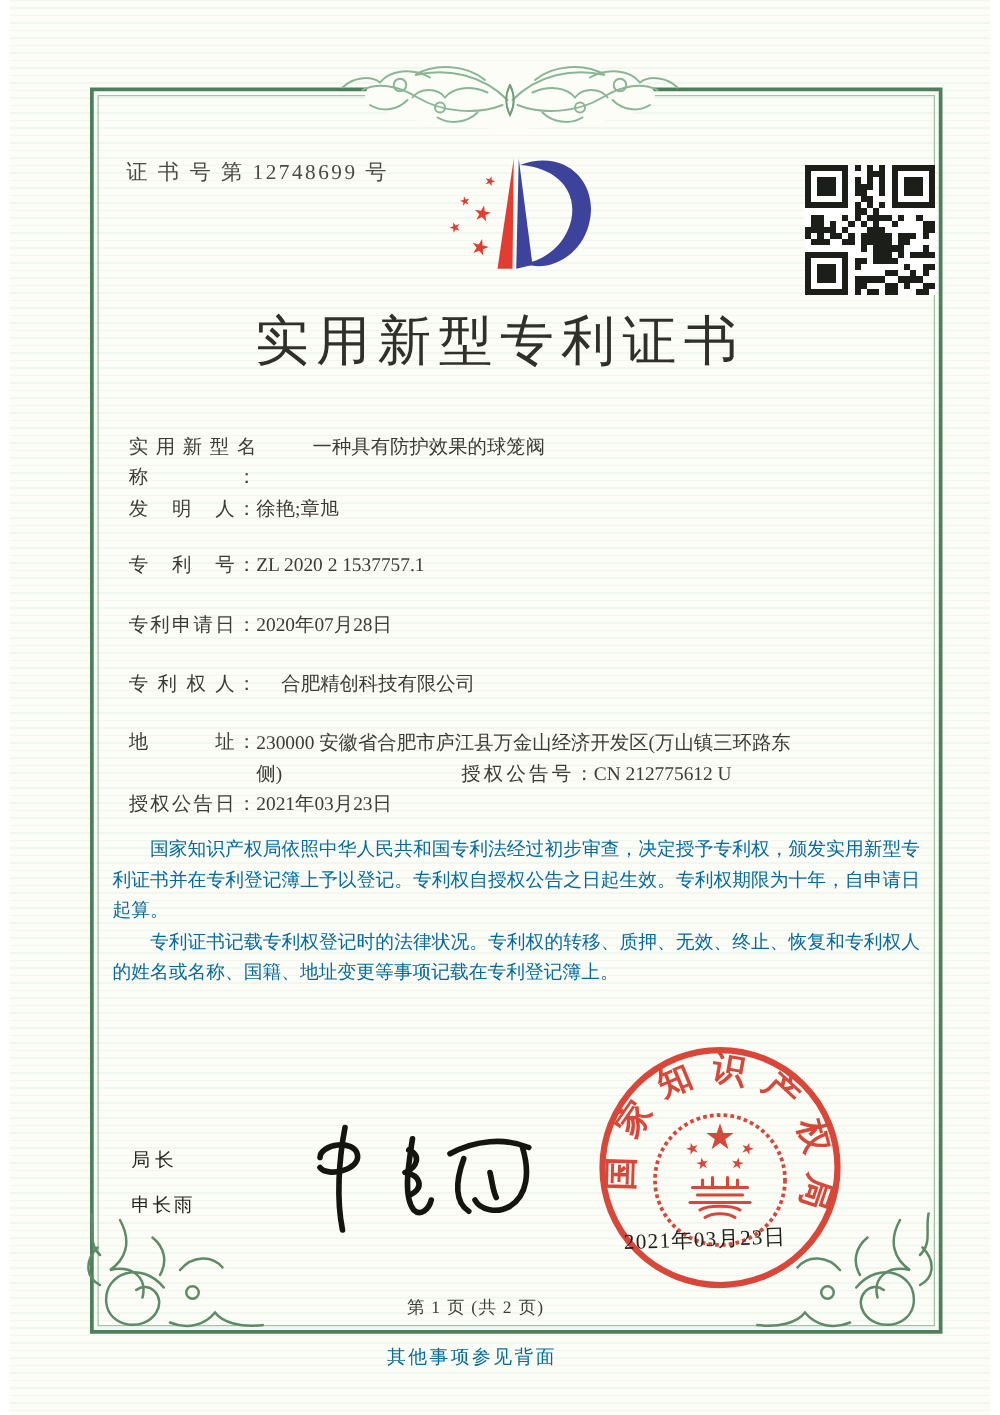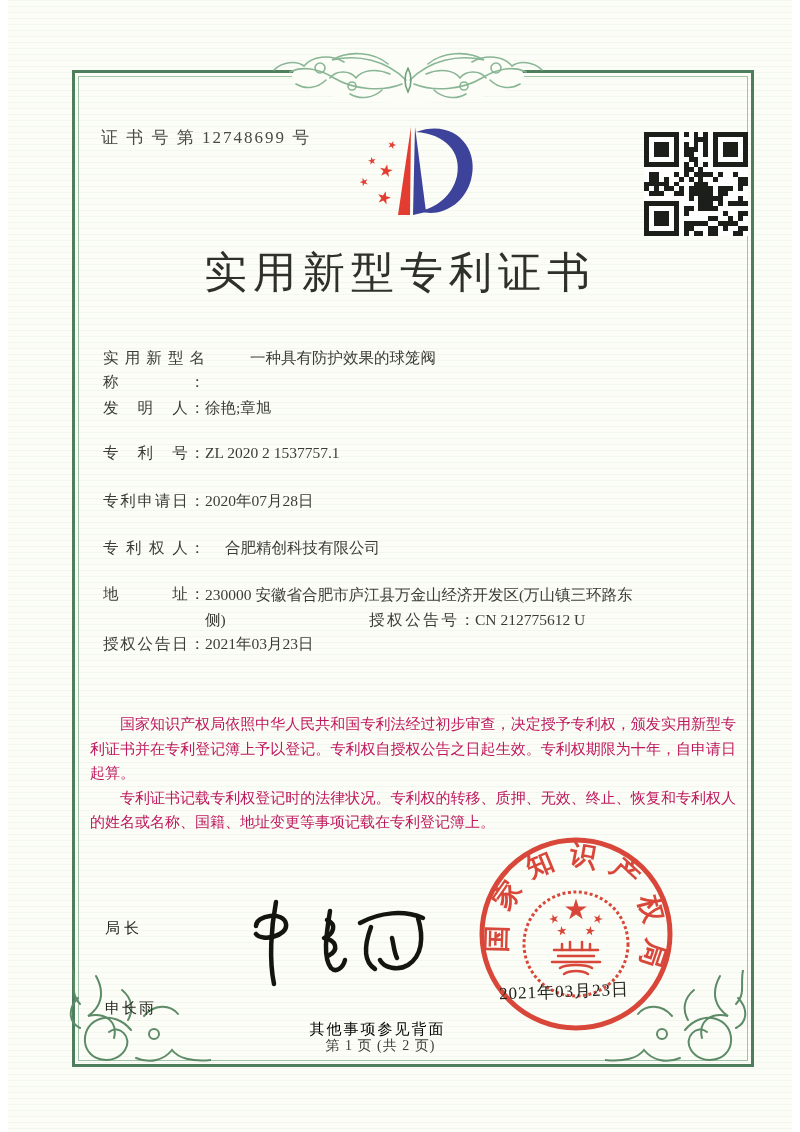"国家知识产权局依照中华人民共和国专利法经过初步审查，决定授予专利权，颁发实用新型" .paragraphs { color: #be185d -> #0369a1; margin-top: 44px -> none }
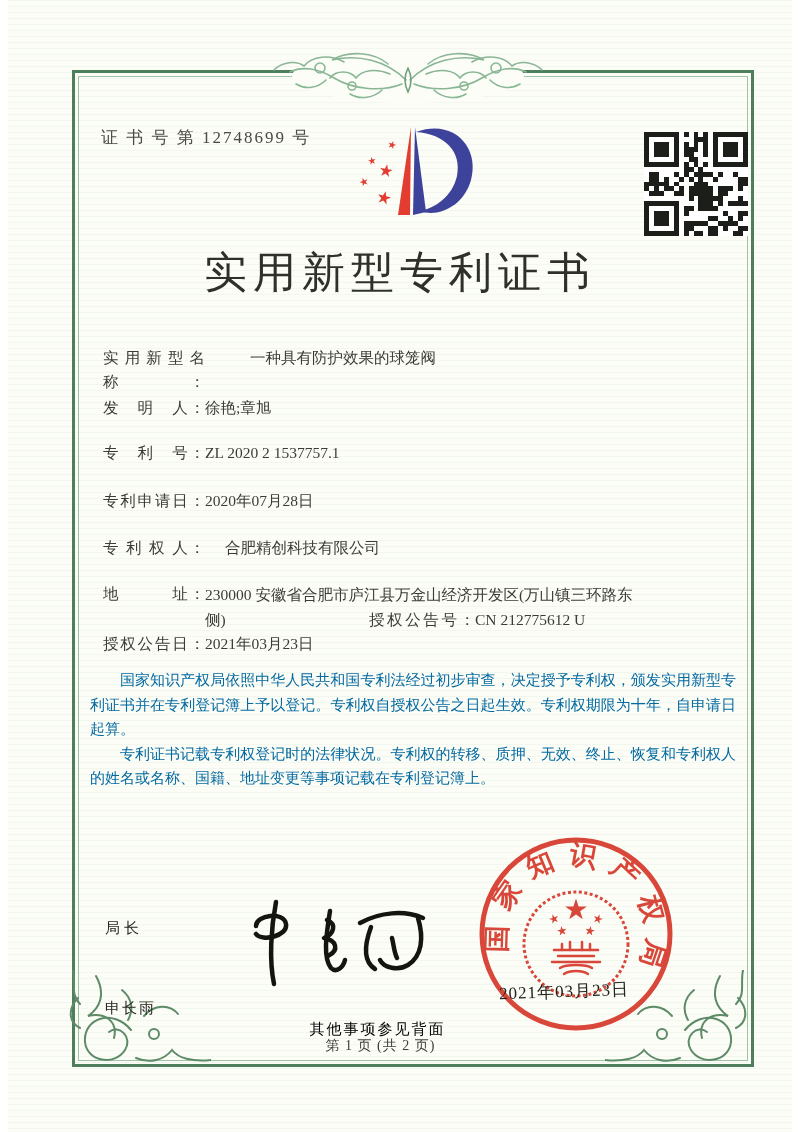"申长雨" .signer-name { margin-top: 44px -> none }
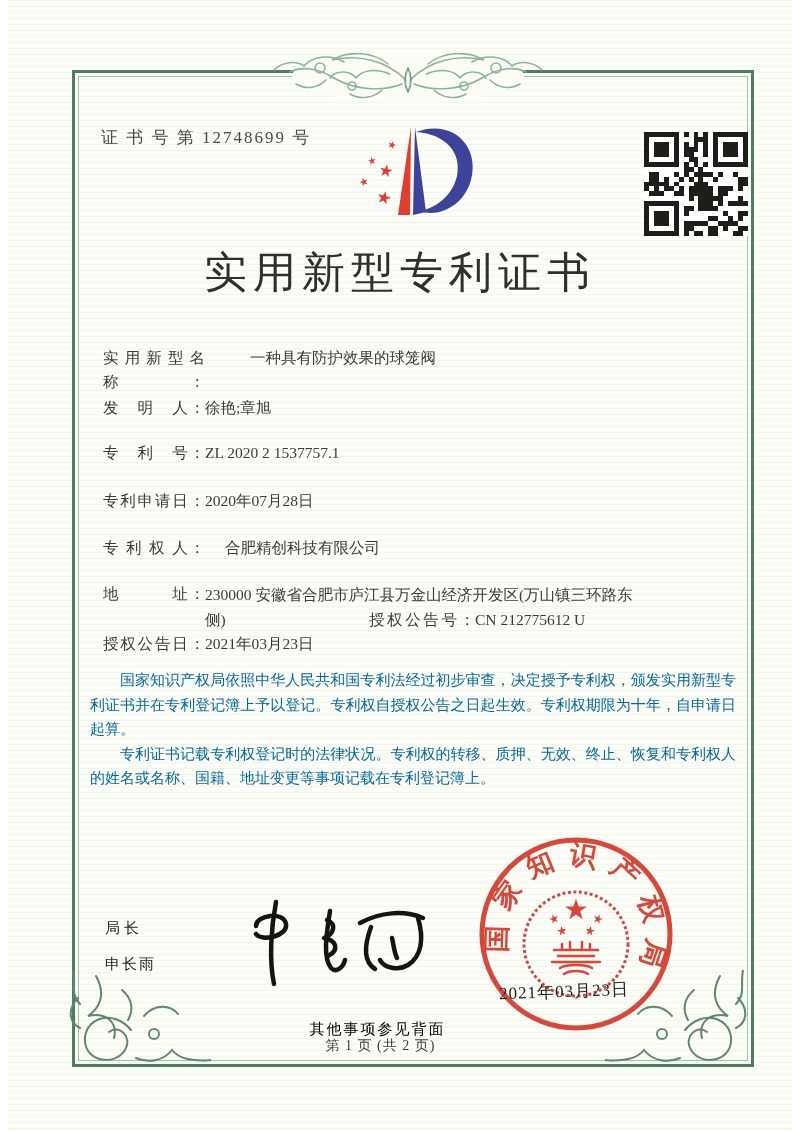"其他事项参见背面" .back-note { color: #000000 -> #0369a1; top: 1020px -> 1076px }
